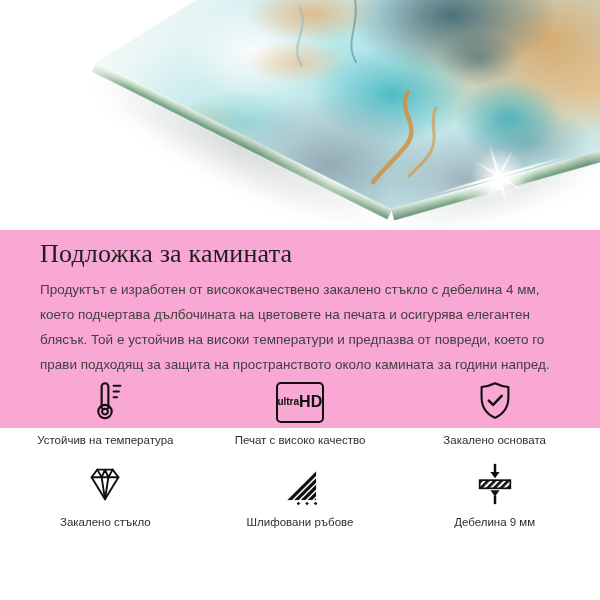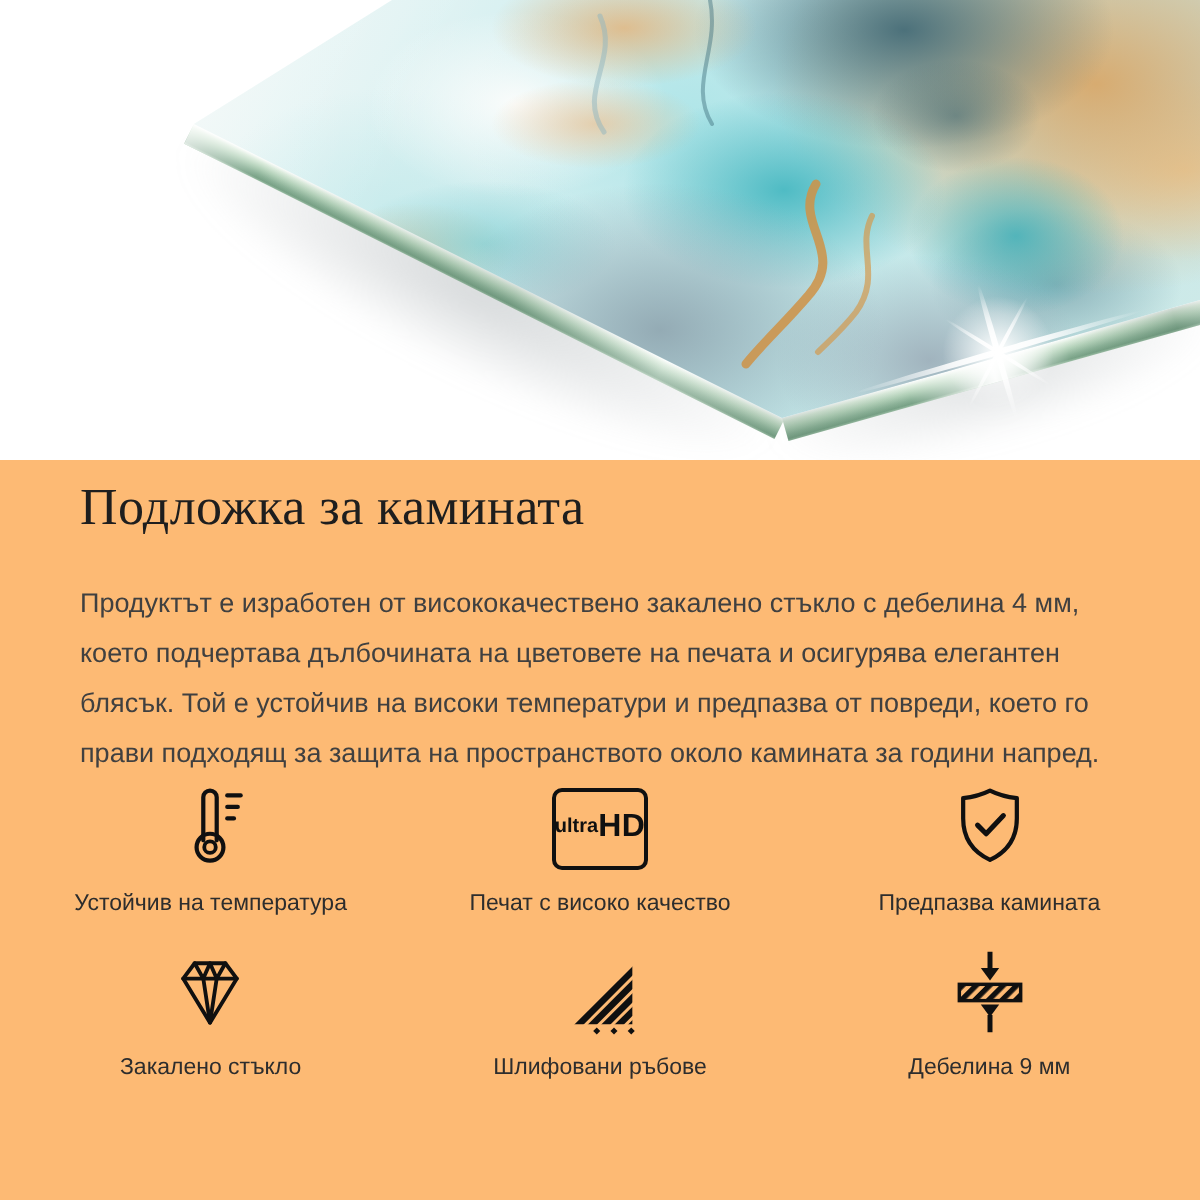"Подложка за камината" .page { background: #fdba74 -> #f9a8d4; height: 600px -> 428px }
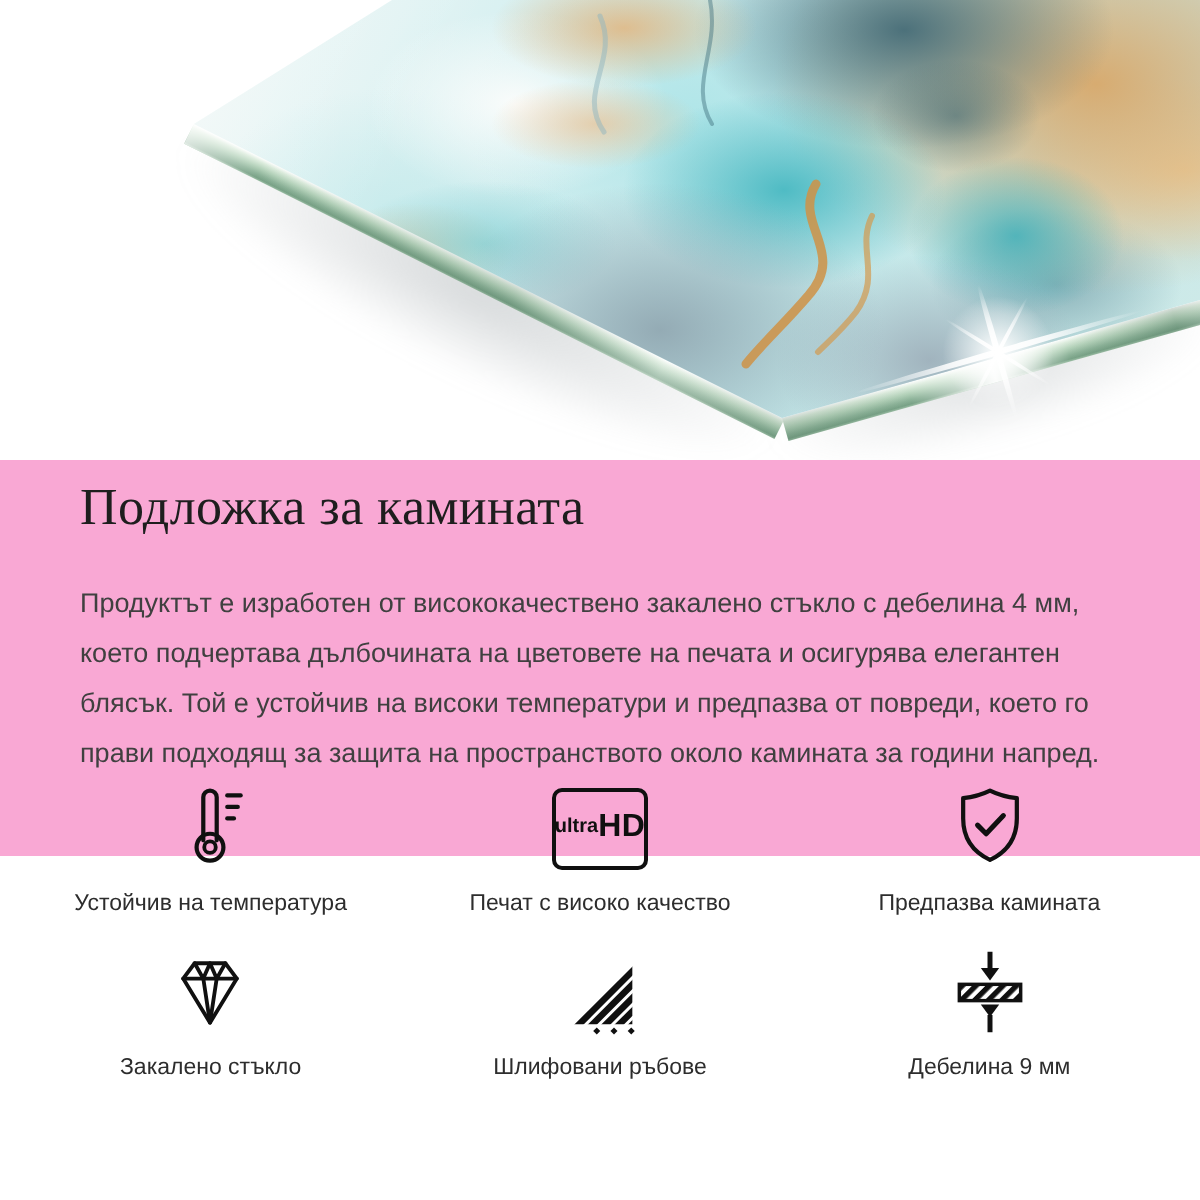"Продуктът е изработен от" .description { margin: 20px 0 0 -> 8px 0 0 }
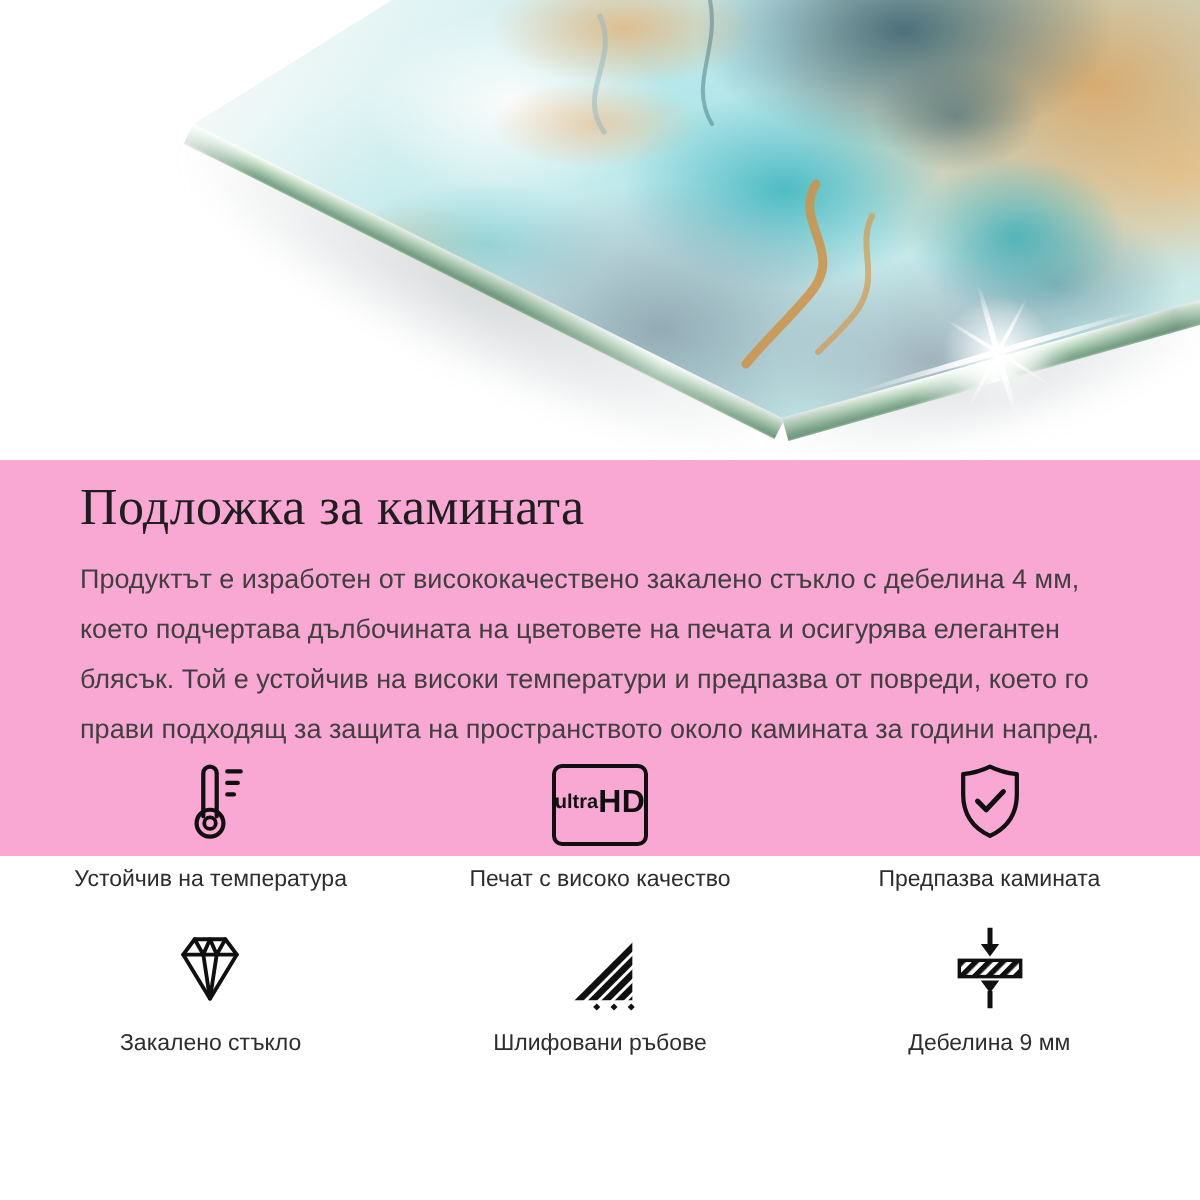"Предпазва камината" div.label { text: Предпазва камината -> Закалено основата }
